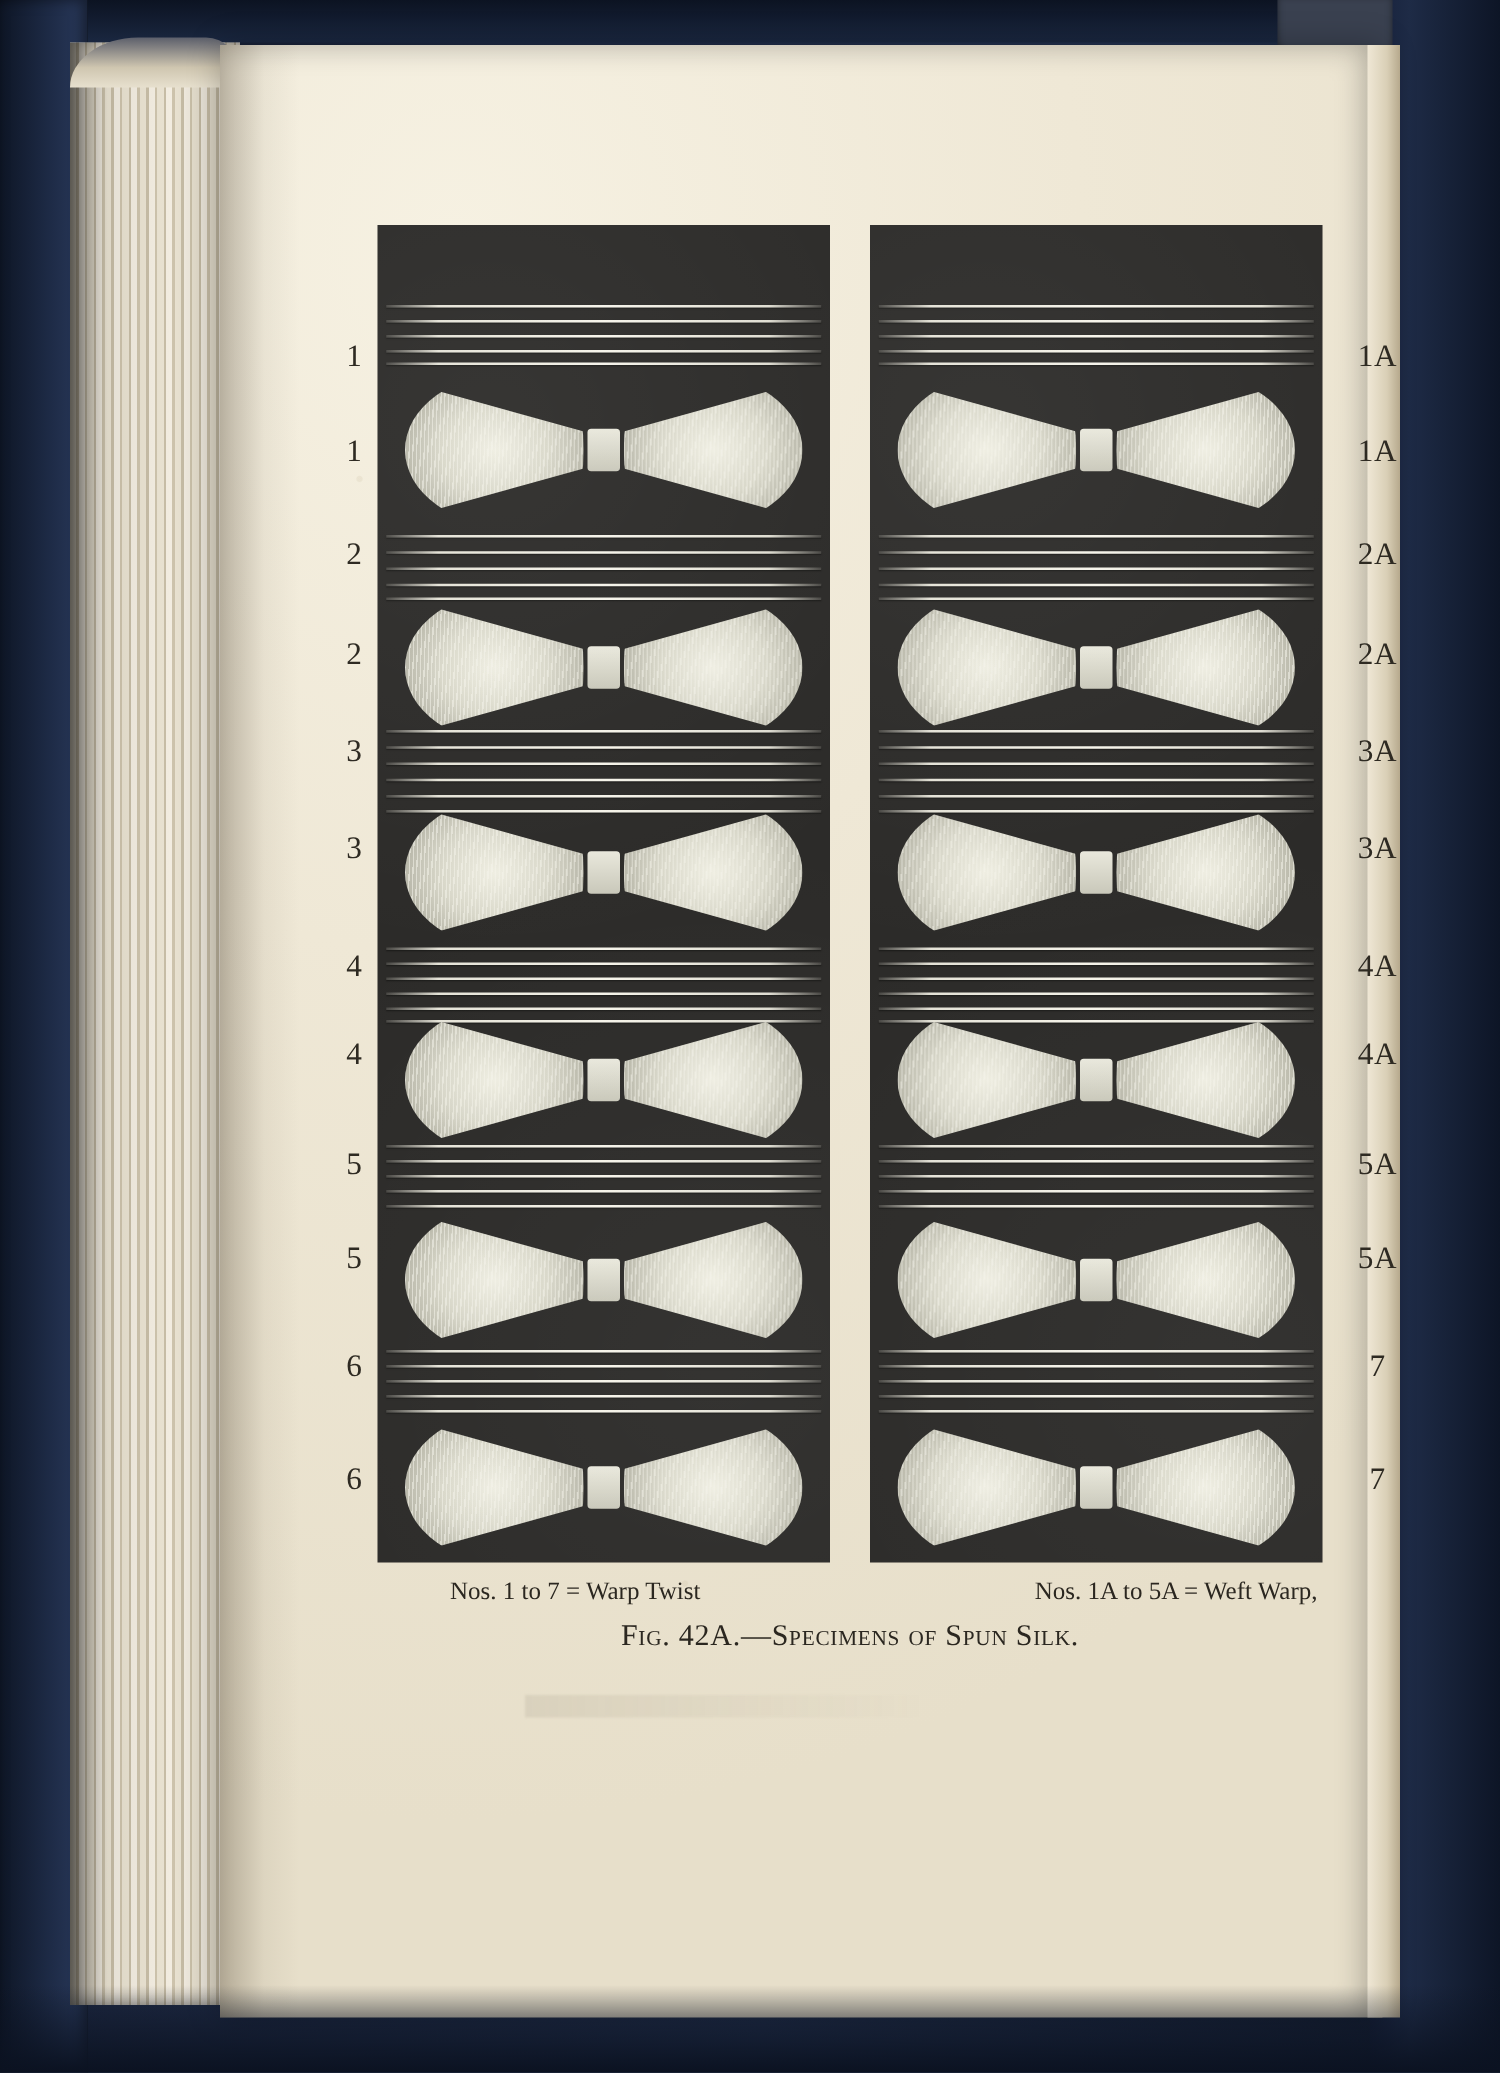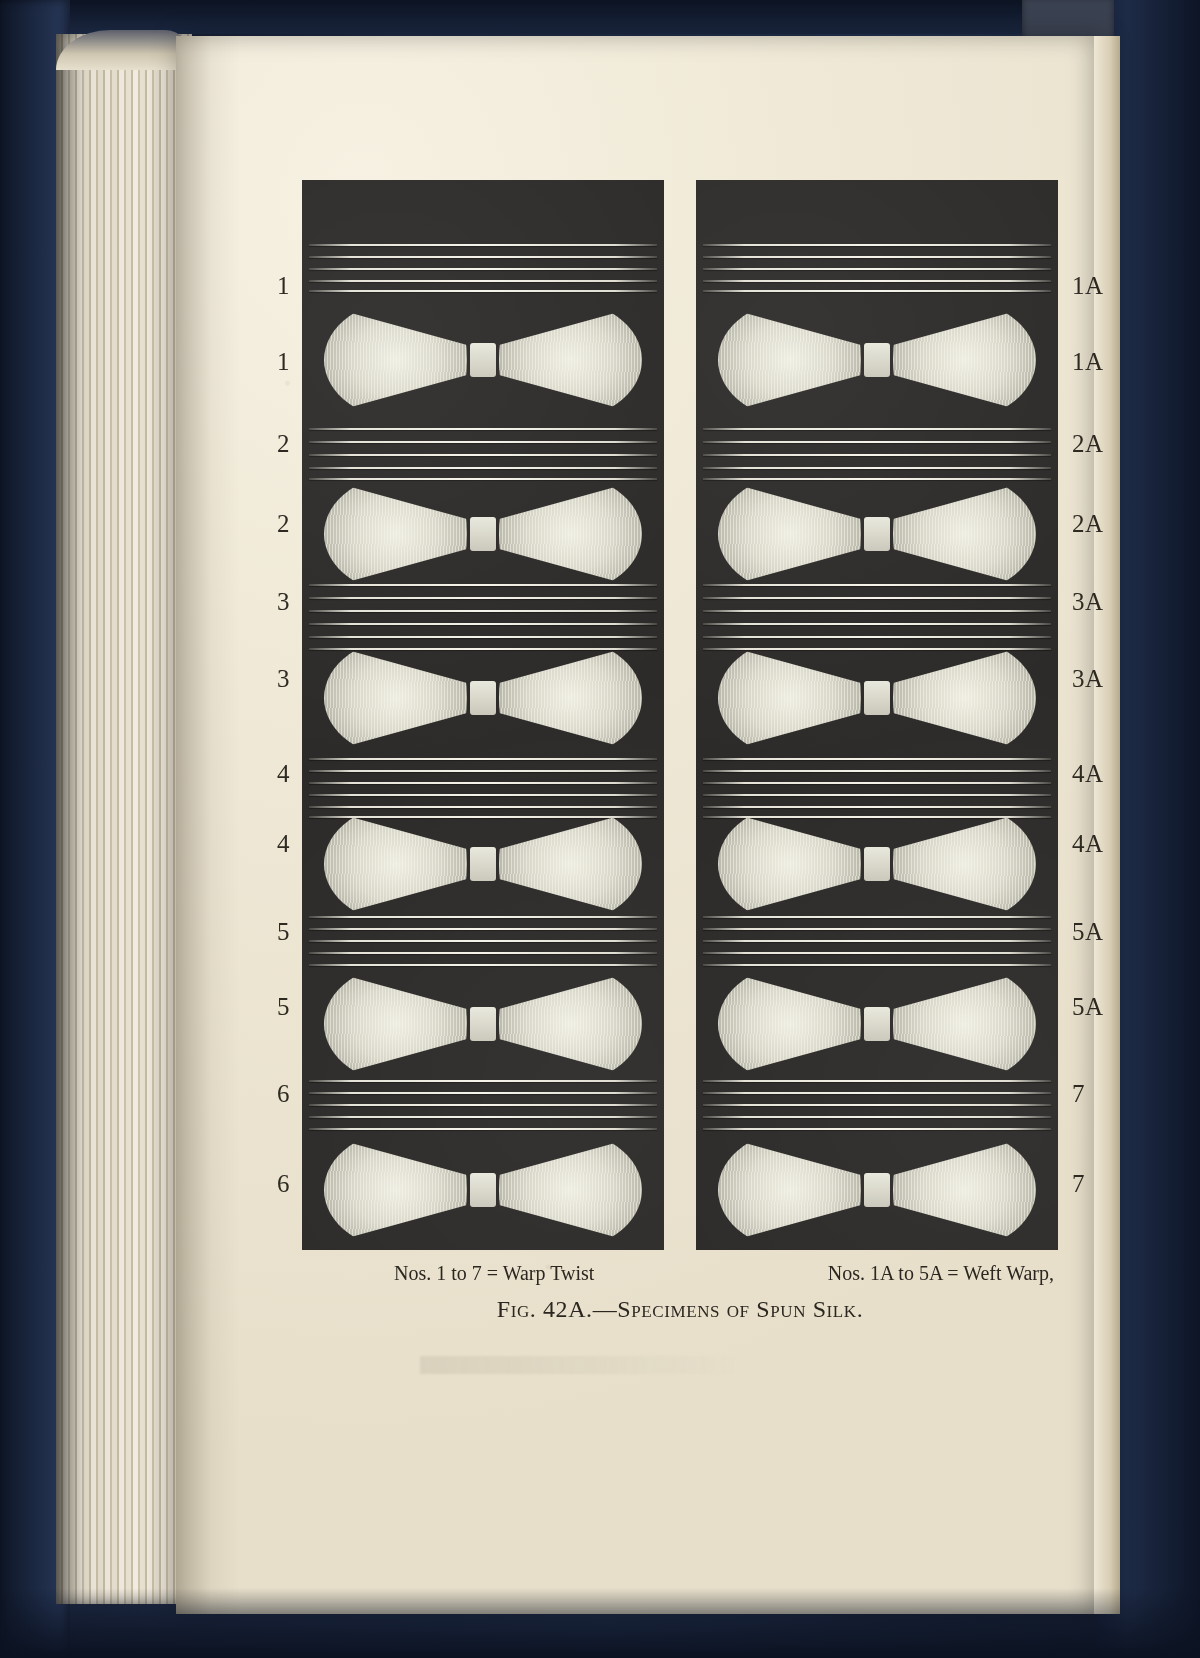"1A" .num.right-col { text-align: left -> center }
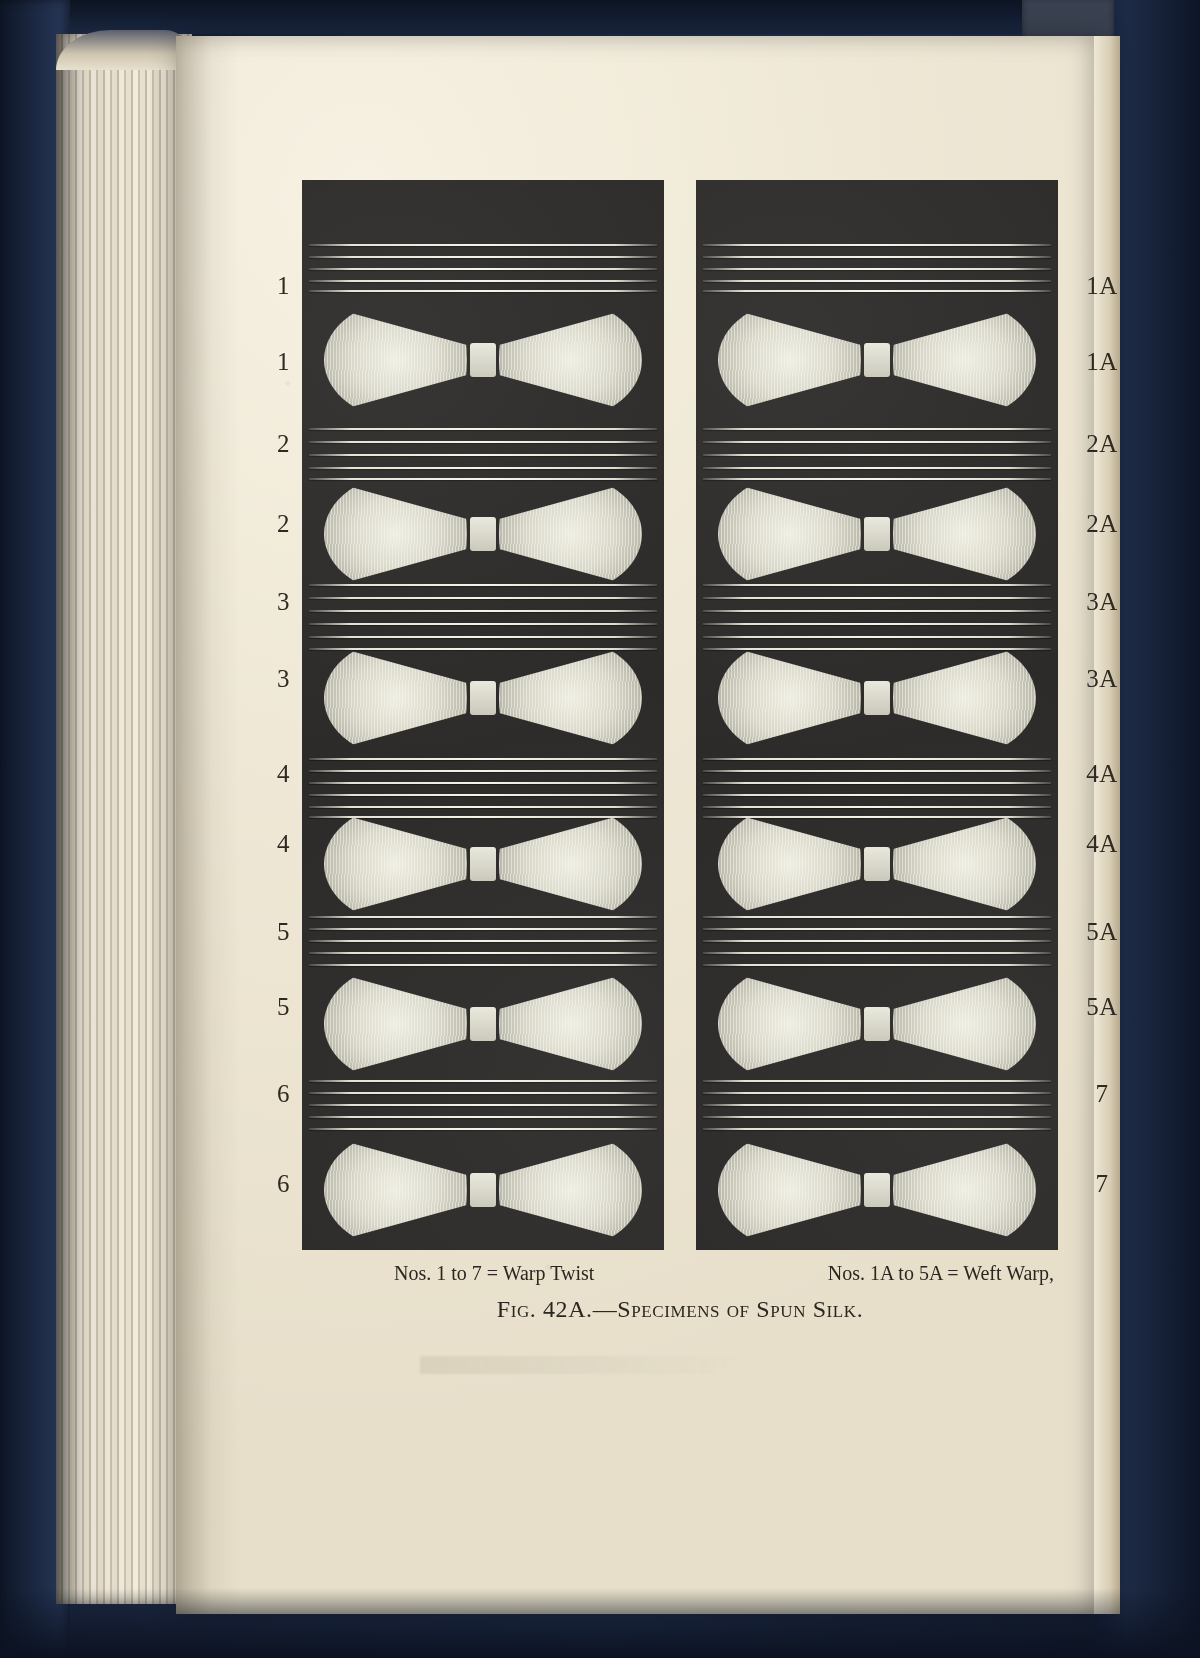"Nos. 1 to 7 =" .cap-left { margin-left: 92px -> 58px }
